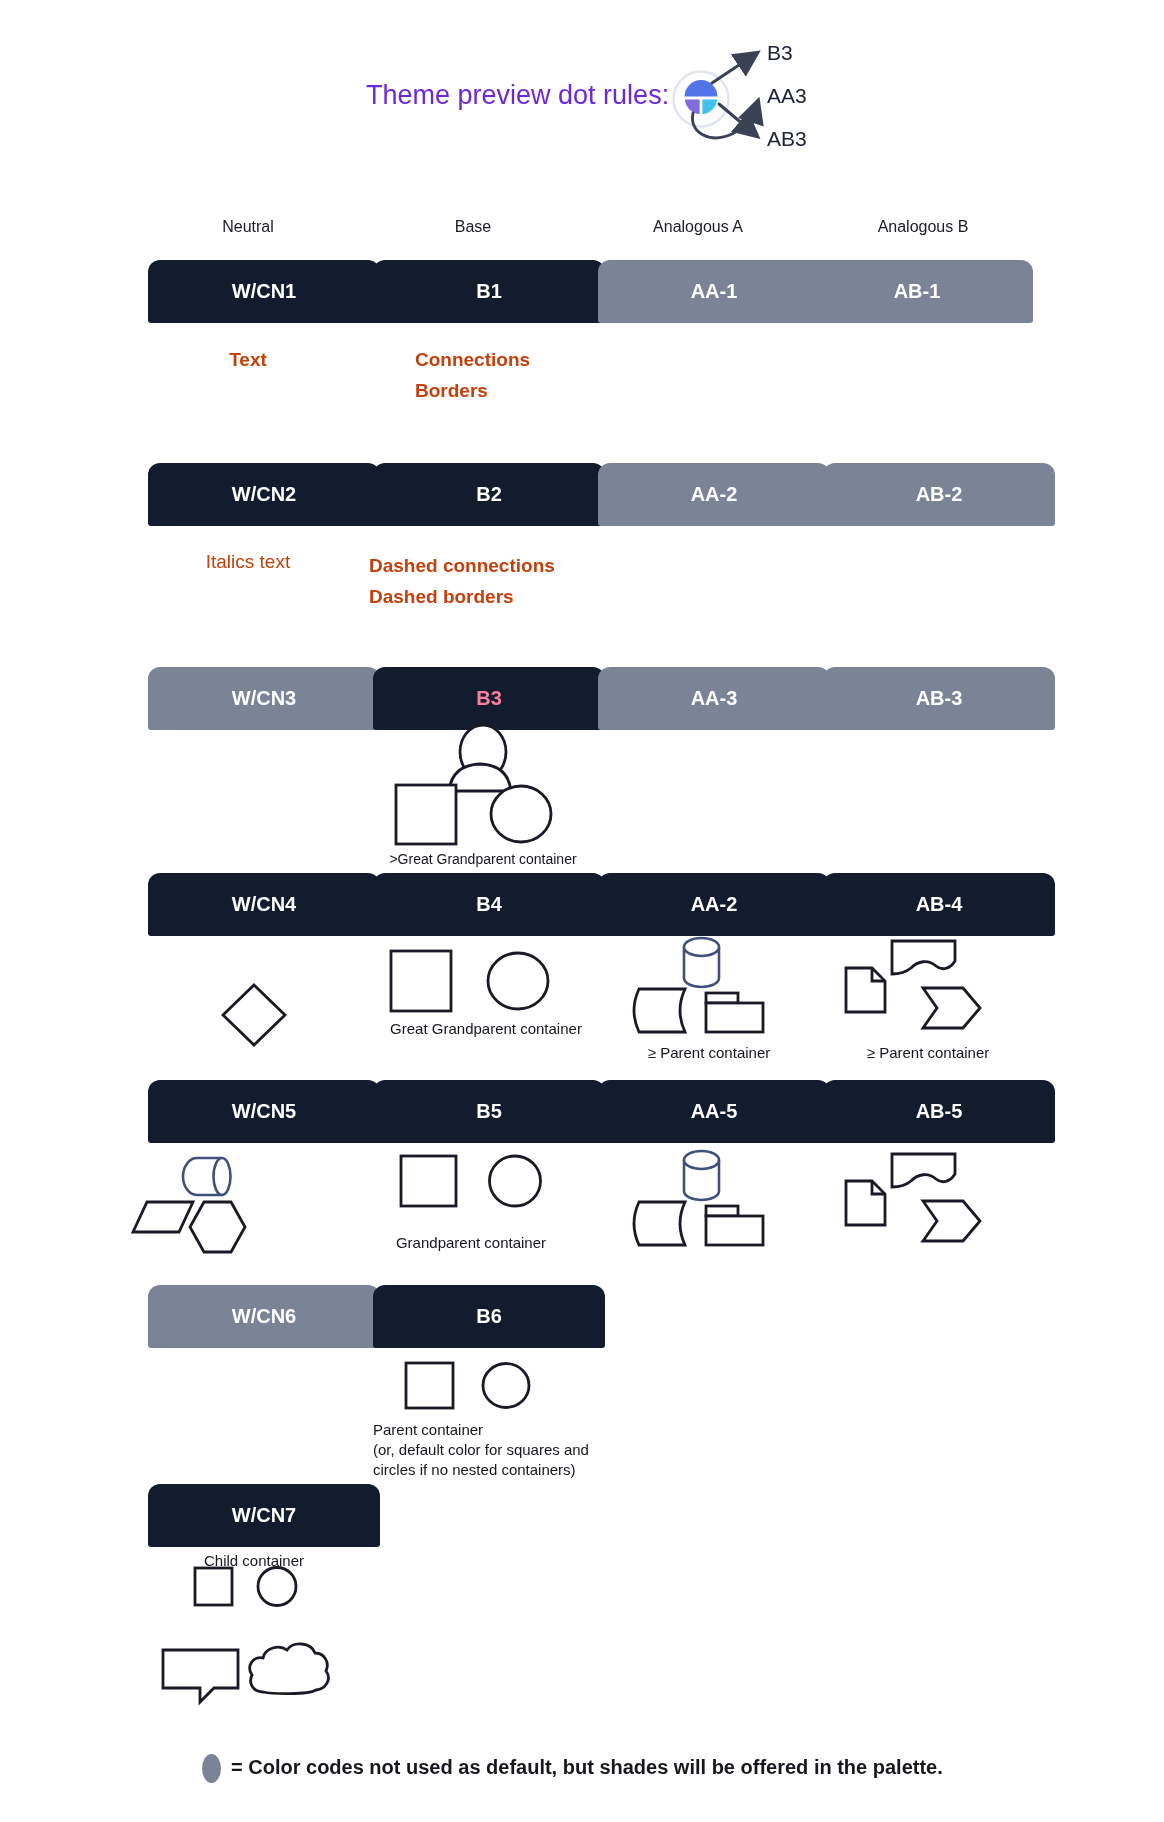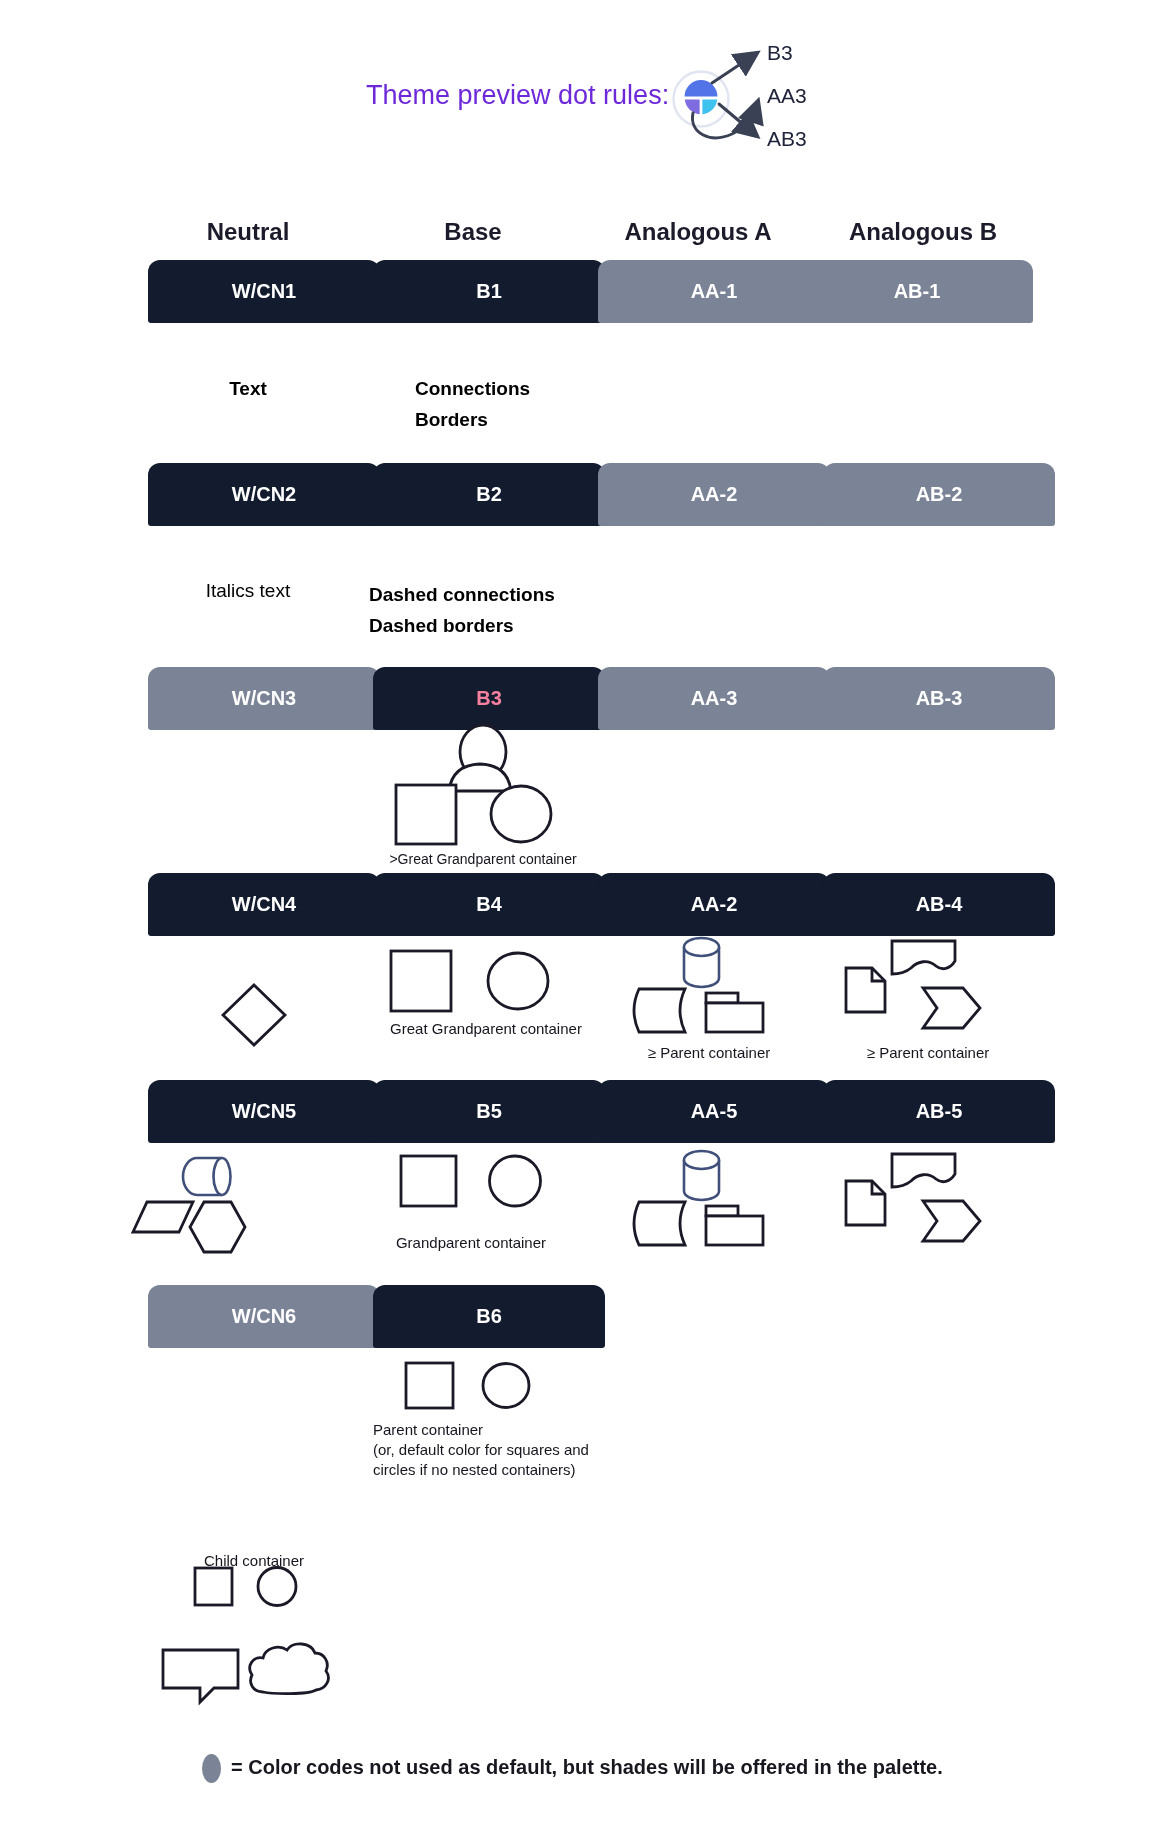"Neutral" .hdr { font-size: 24px -> 16px; font-weight: 700 -> 400 }
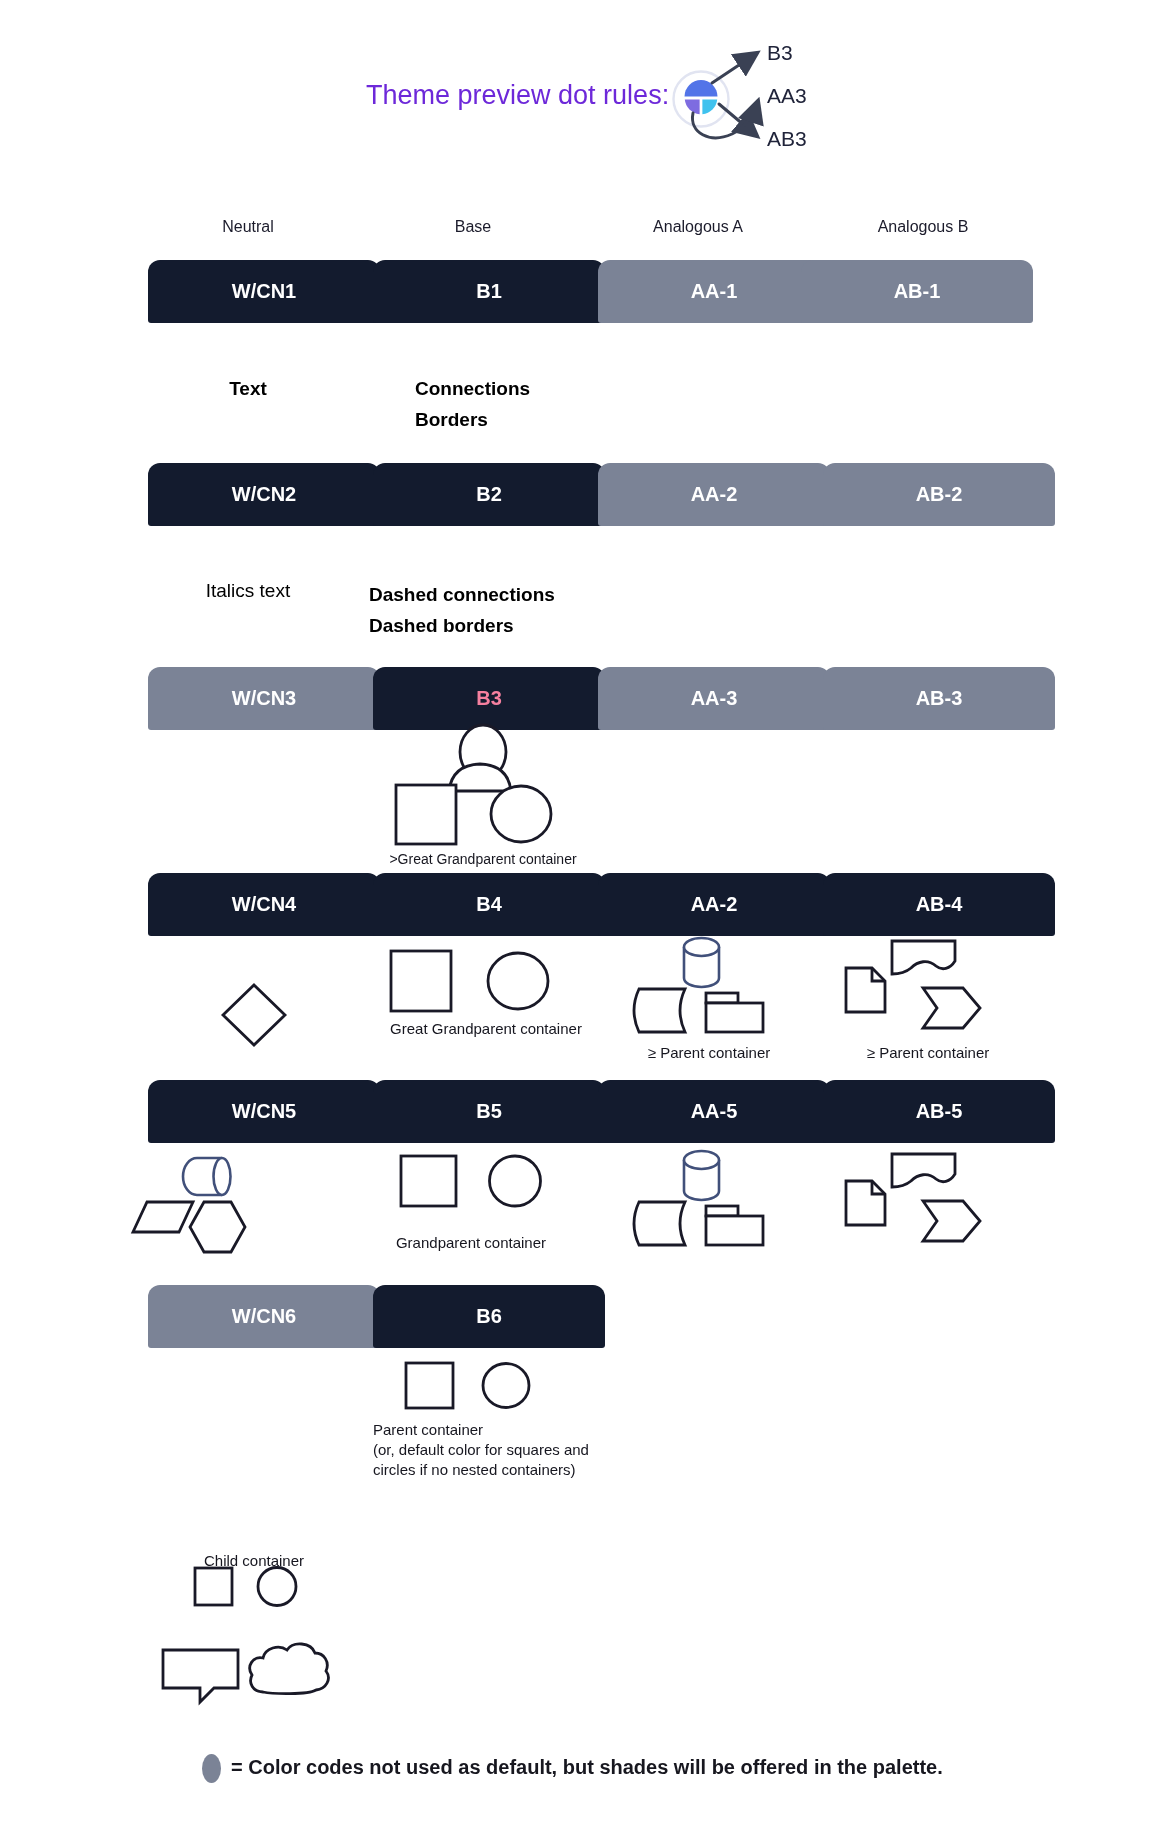"Text" .cap { color: #000000 -> #c2410c; margin-top: 29px -> none }
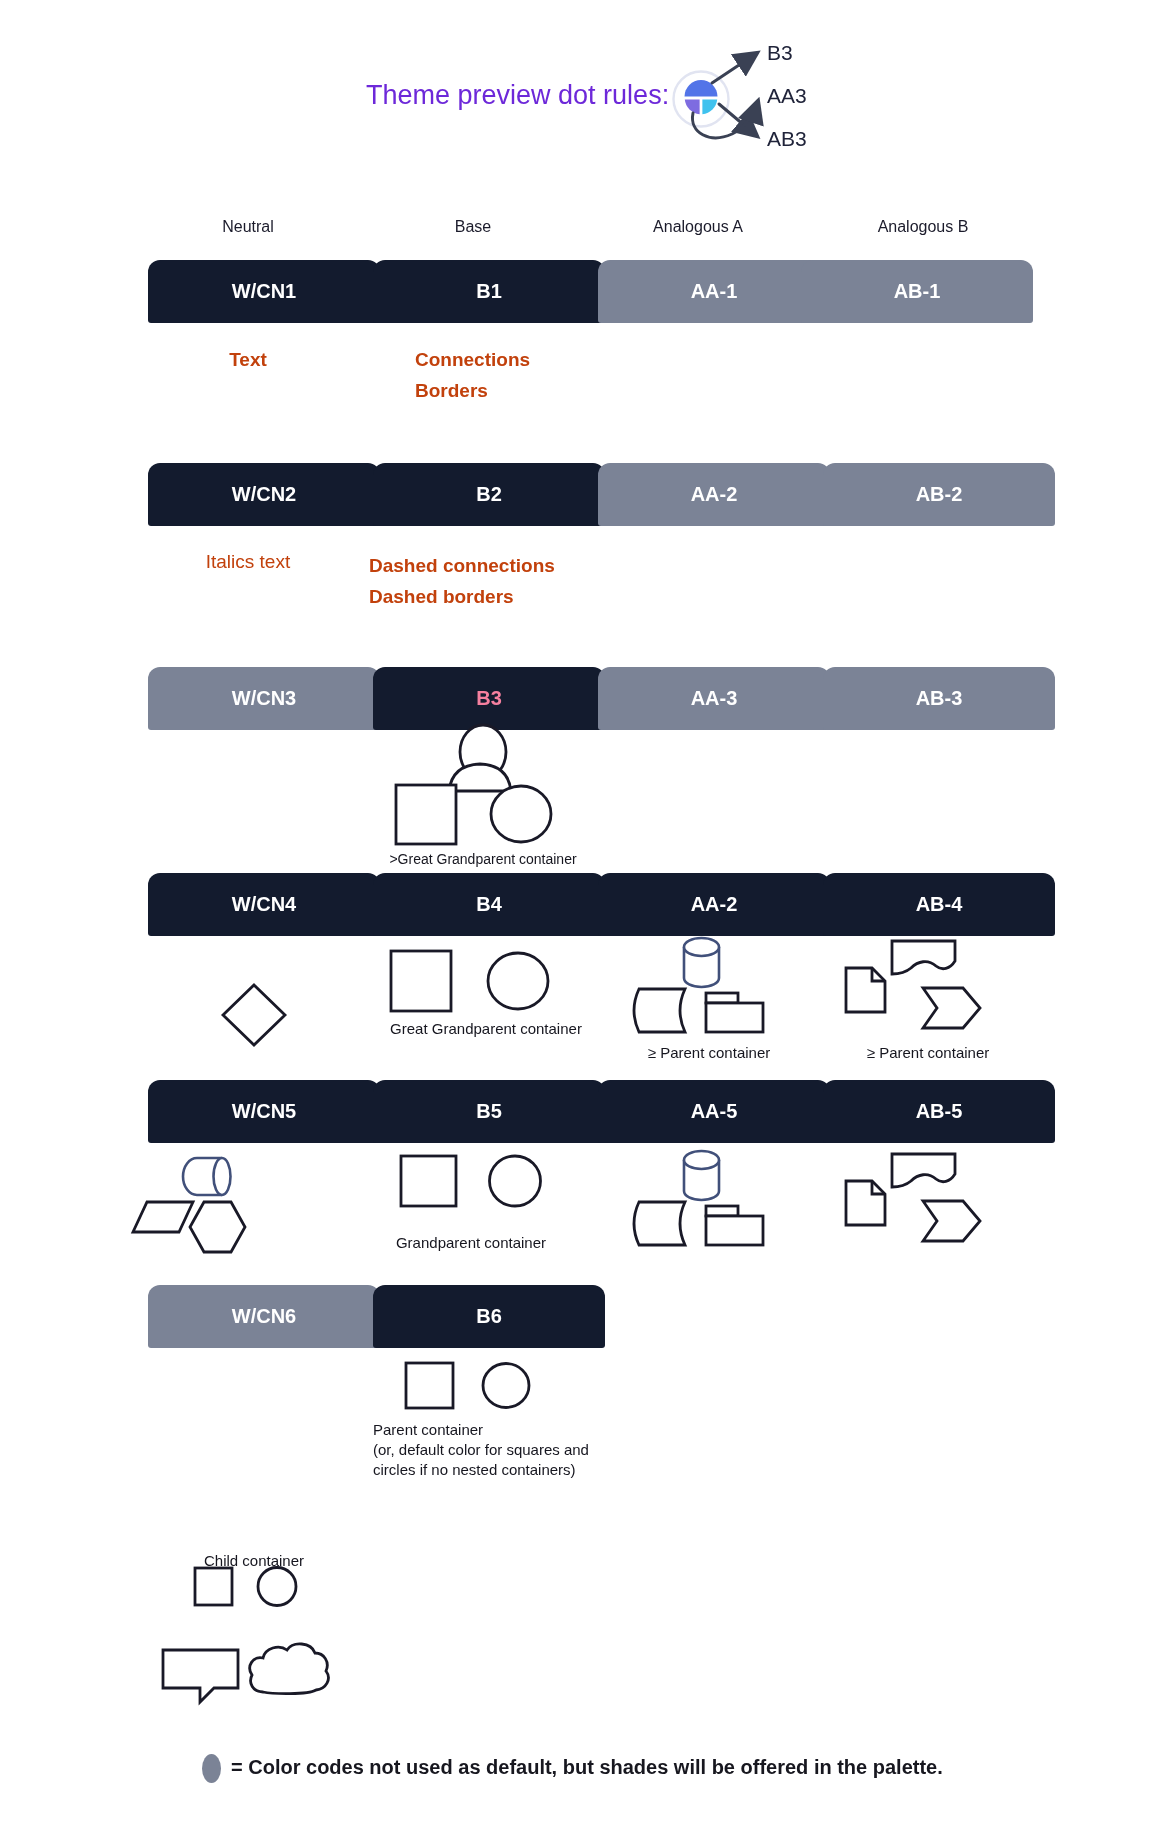"W/CN7" div.box { html: none -> <div>W/CN7</div> }
